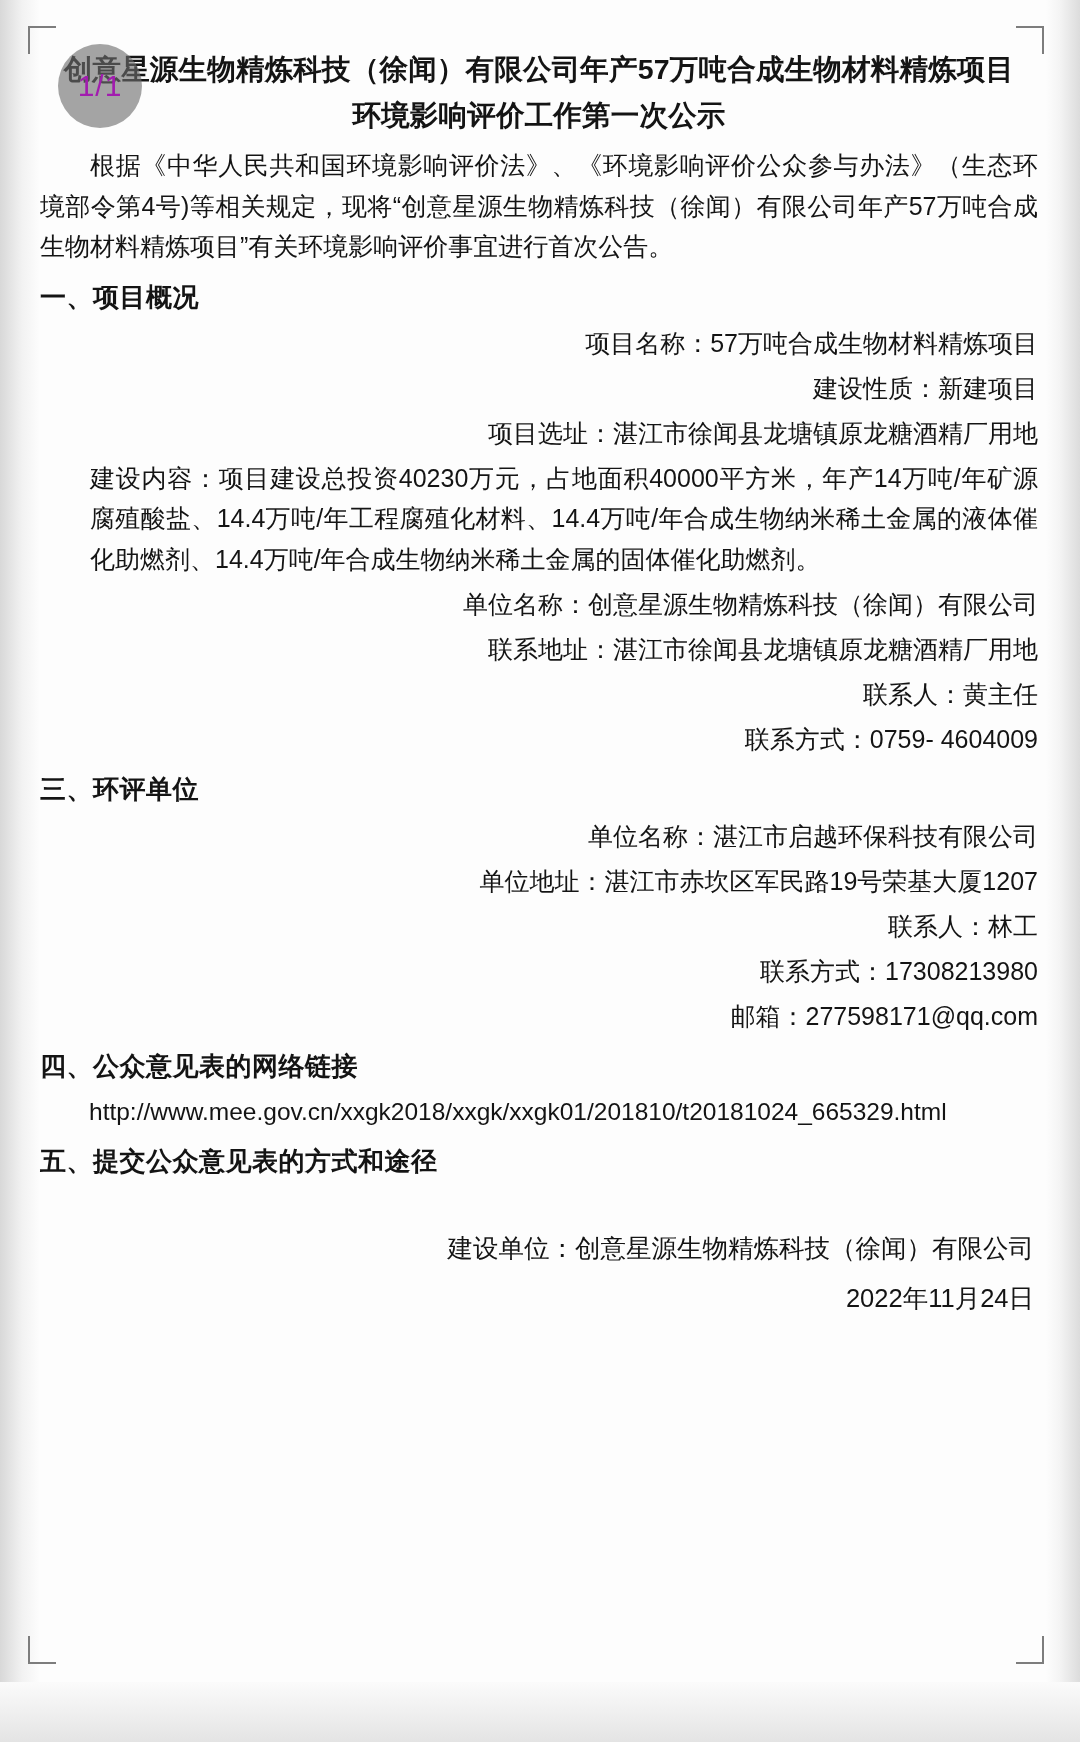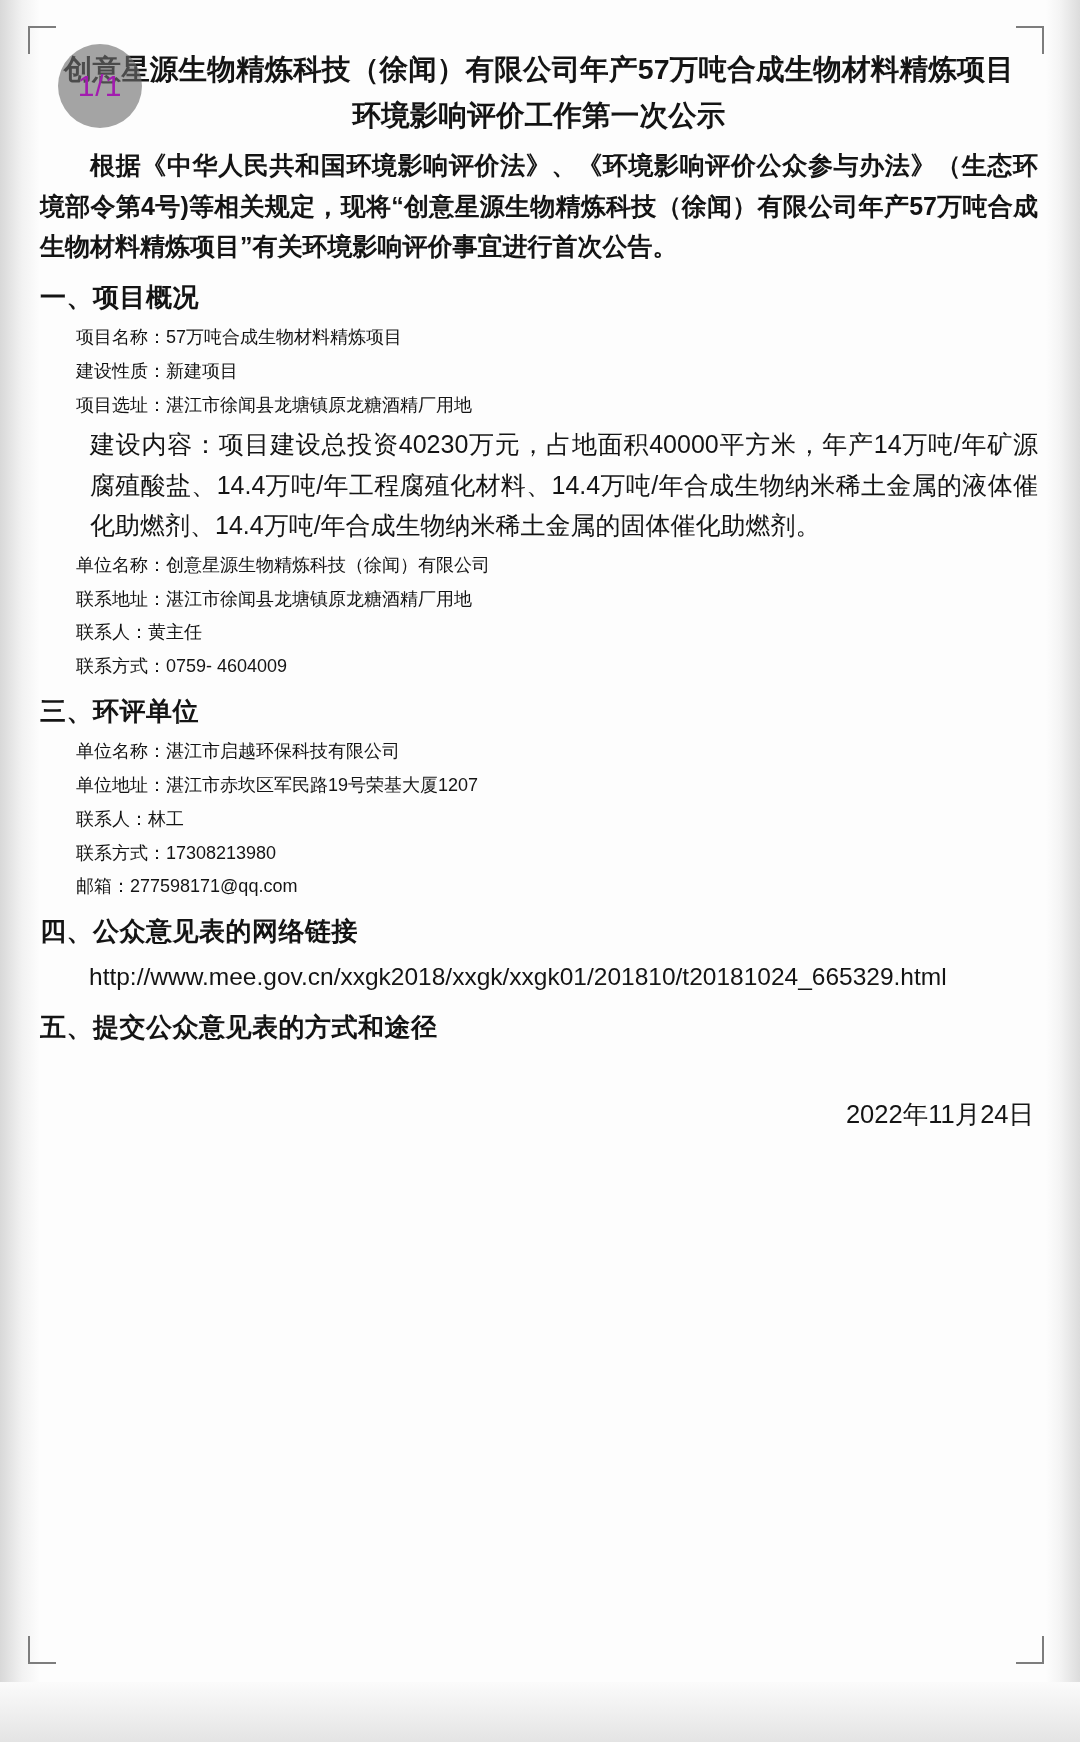"根据《中华人民共和国环境影响评价法》、《环境影响评价公众参与办法》（生态环境部令" p.body { font-weight: bold -> none }
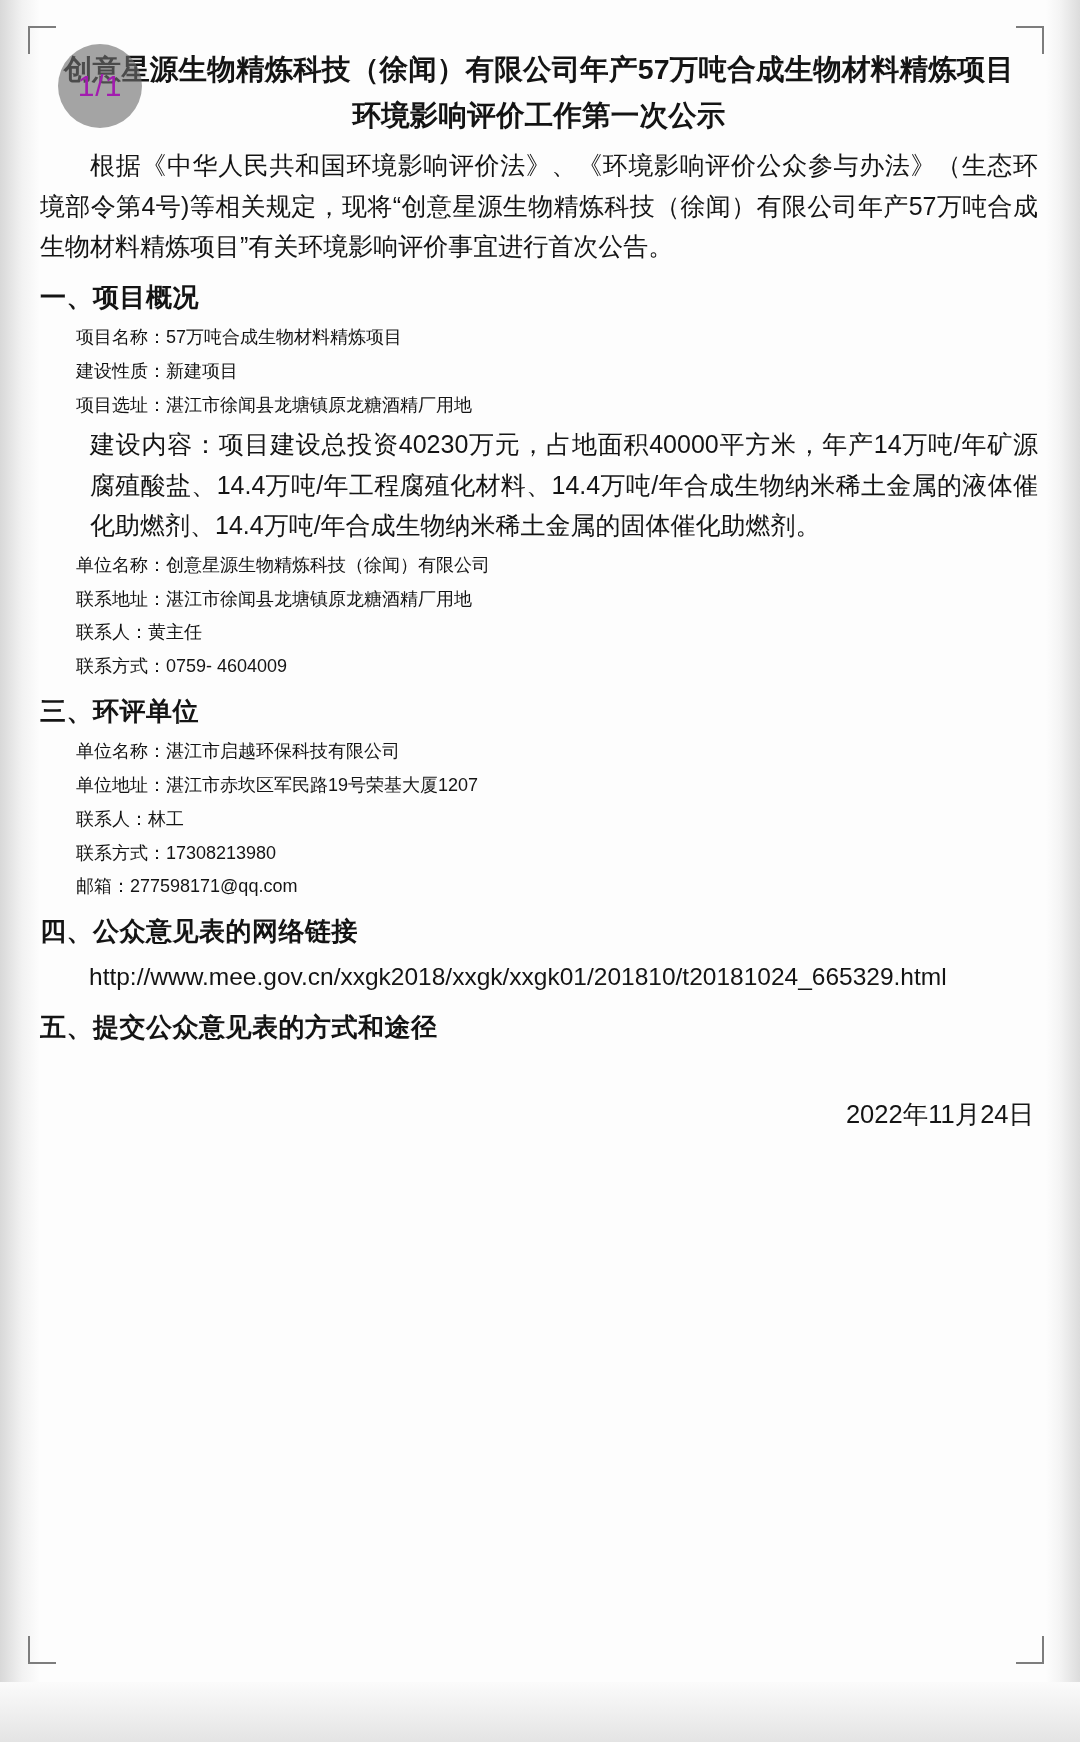"项目名称：57万吨合成生物材料精炼项目" .field { font-size: 18px -> 25px; text-align: none -> right }
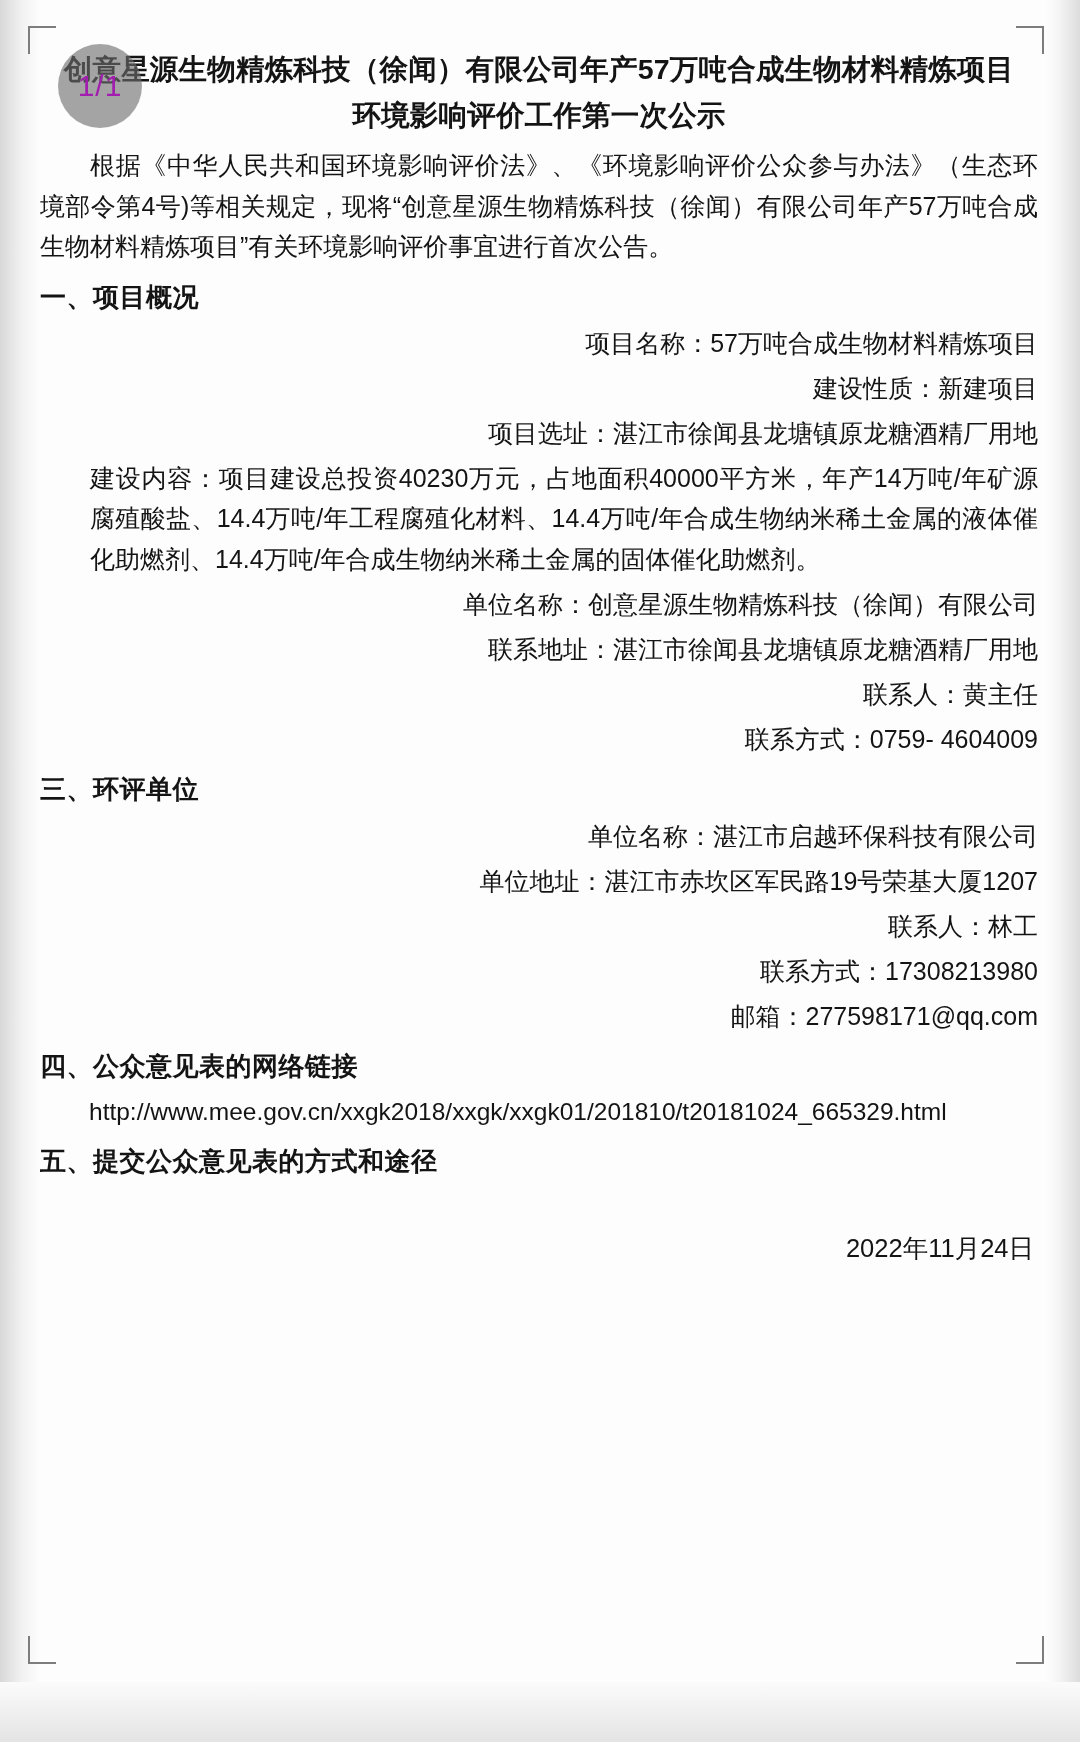"建设单位：创意星源生物精炼科技（徐闻）有限公司" div.line { html: none -> <div>建设单位：创意星源生物精炼科技（徐闻）有限公司</div> }
